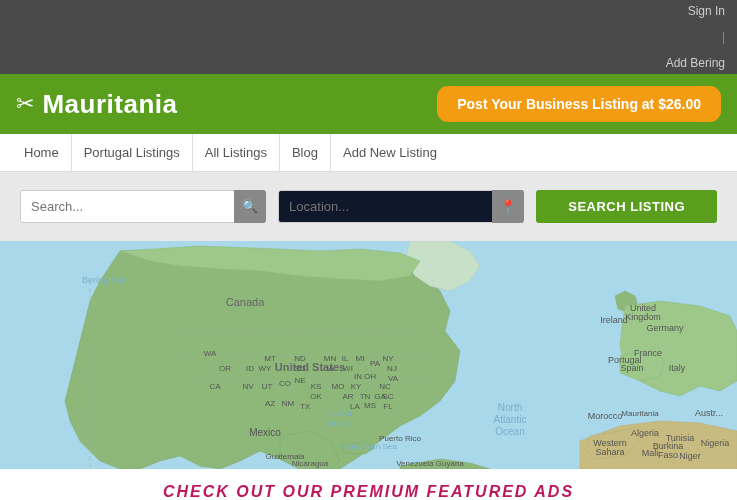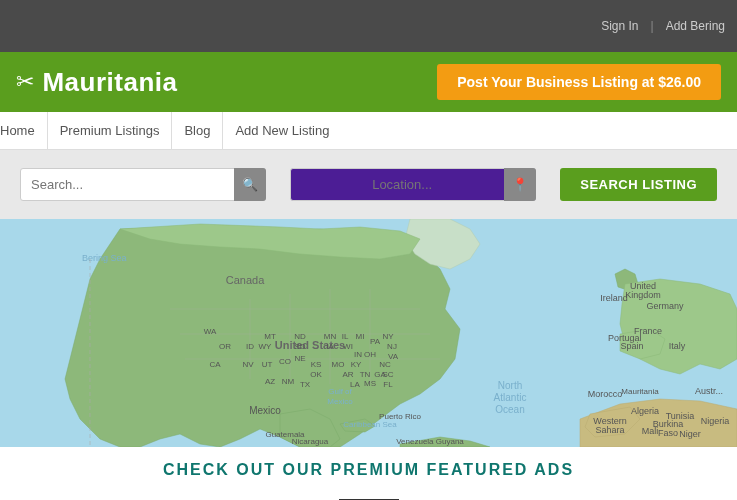"Sign In" .top-bar { align-items: flex-start -> flex-end; flex-direction: none -> column; padding: 19px 12px -> 4px 12px }
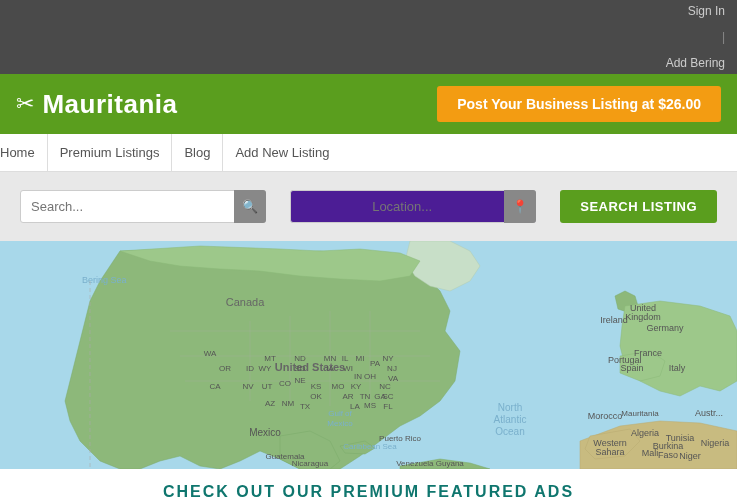"Post Your Business Listing at" .post-btn { border-radius: 3px -> 11px }
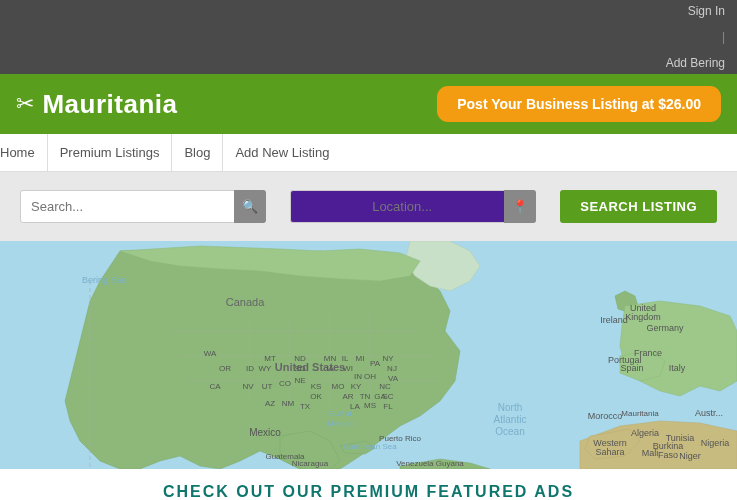"Home" .nav { padding: 0 0 -> 0 24px }
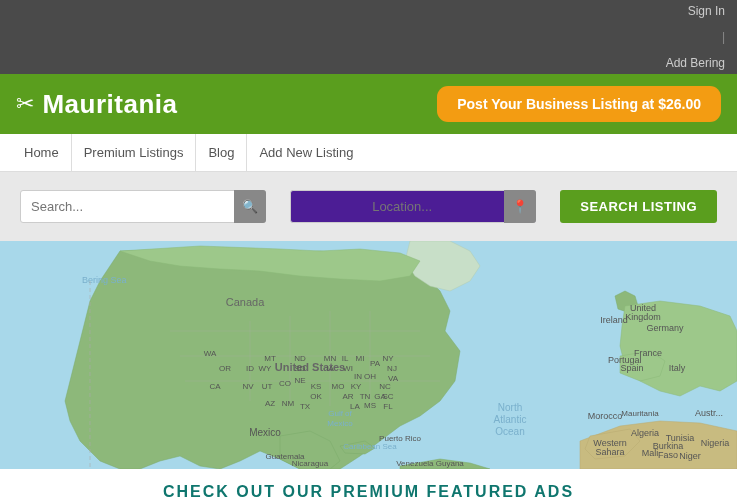"Premium Listings" a { text: Premium -> Portugal }
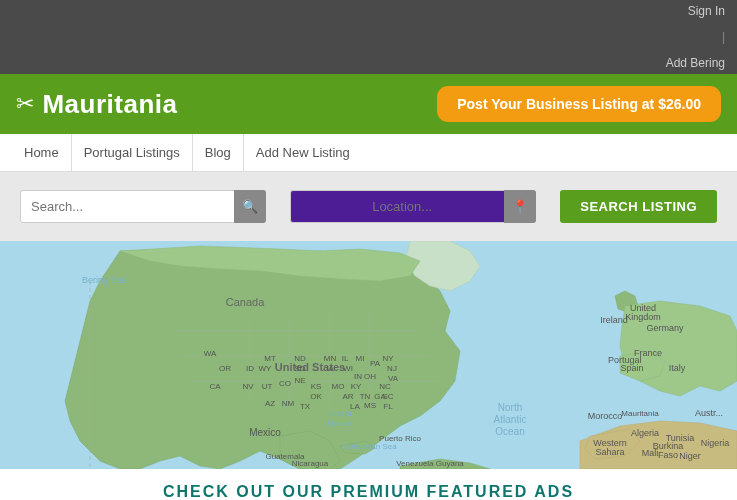"All Listings" a { html: none -> <a>All Listings</a> }
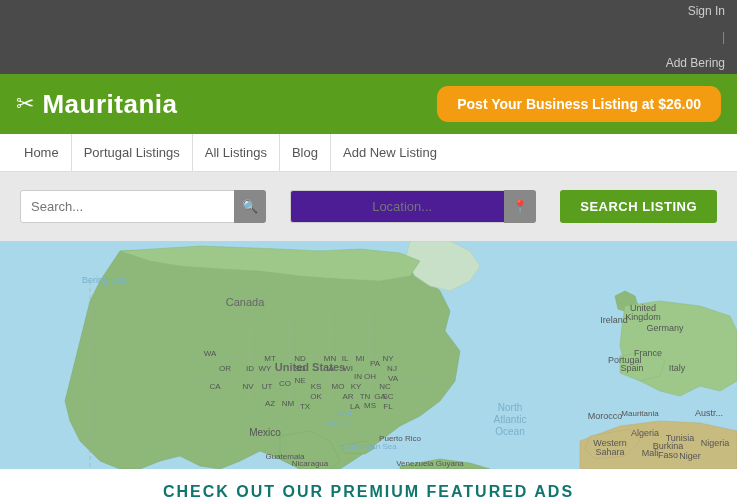"Search..." .search-section { gap: 24px -> 12px }
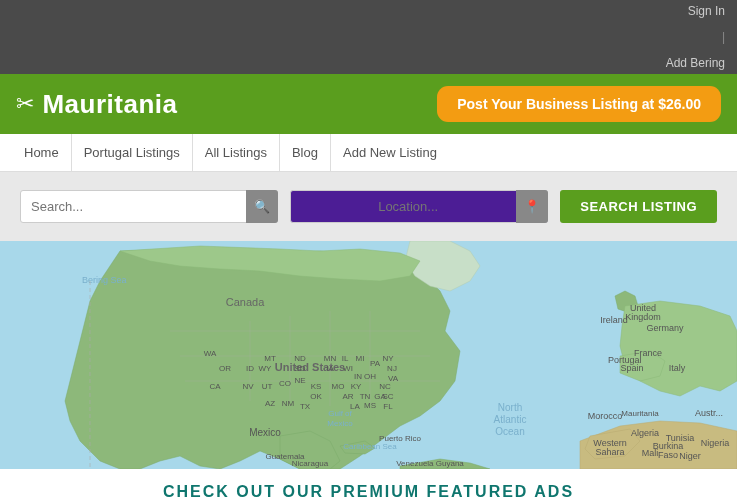"Location..." .location-input-wrap input { background: #4c1d95 -> #0f172a; text-align: center -> none }
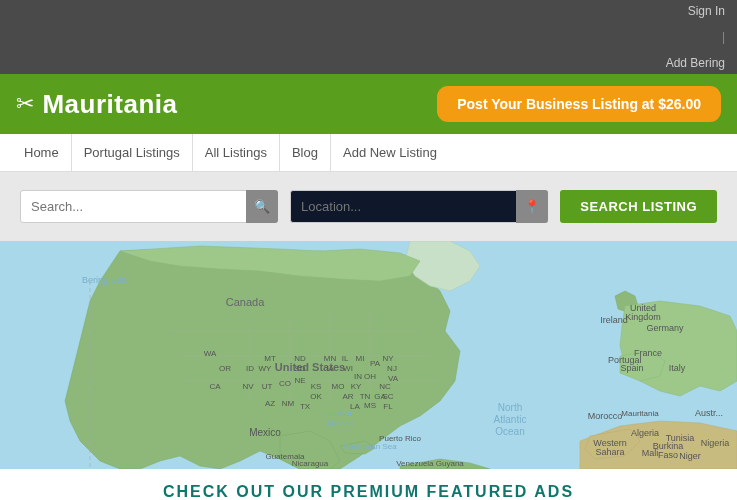"SEARCH LISTING" .search-btn { padding: 9px 20px -> 9px 32px }
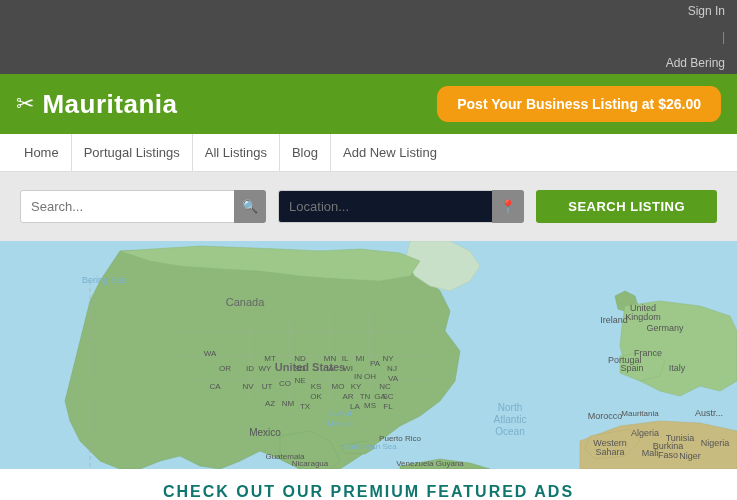"CHECK OUT OUR PREMIUM FEATURED" .featured-title { color: #0f766e -> #be185d; font-style: none -> italic }
